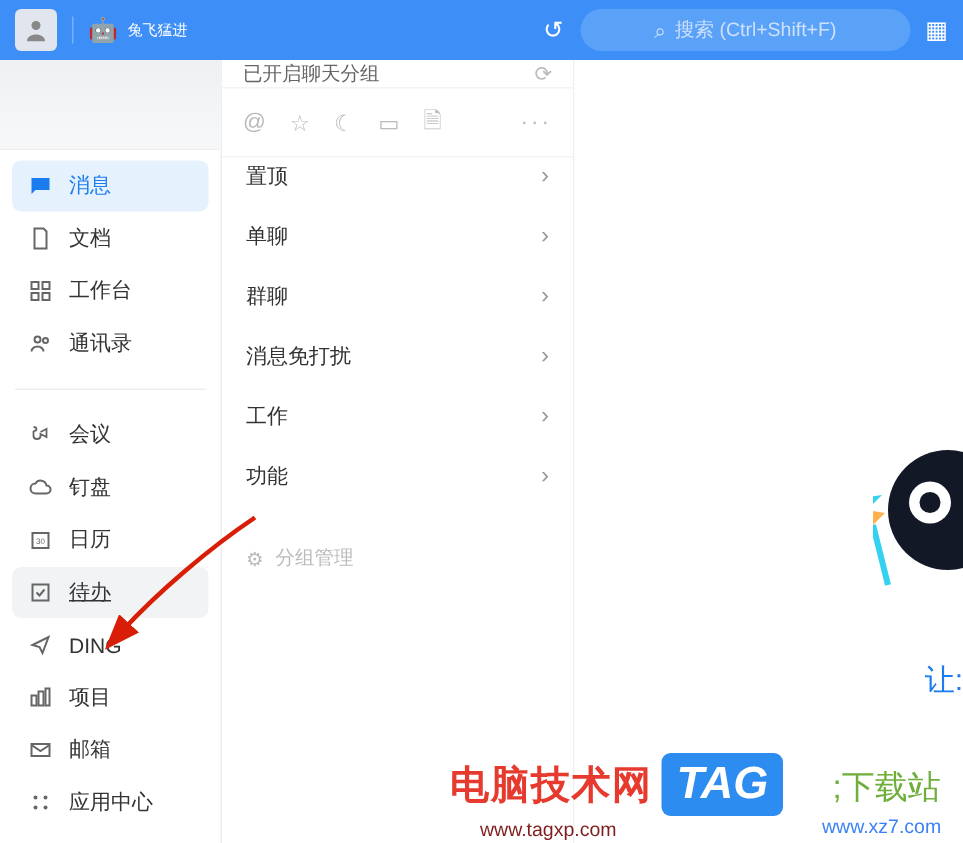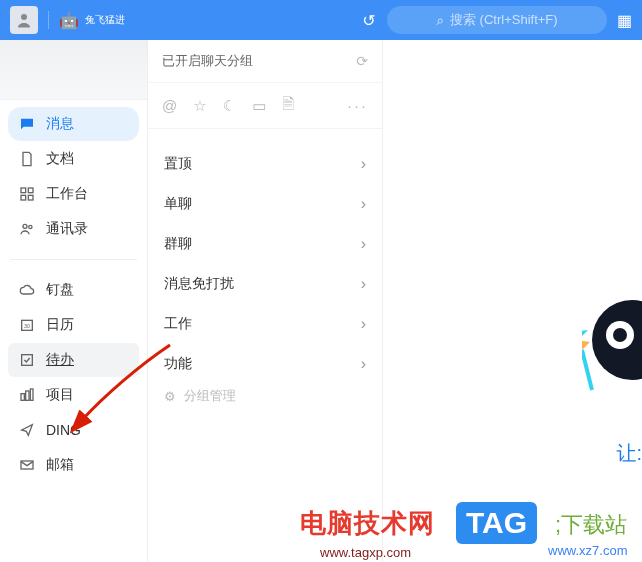"已开启聊天分组" .panel-header { padding: 12px 14px -> 0 14px }
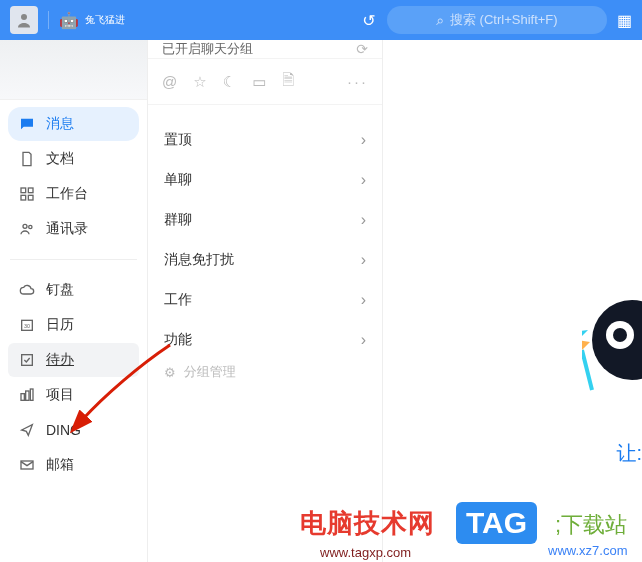"消息" .nav-item.active { border-radius: 13px -> none }
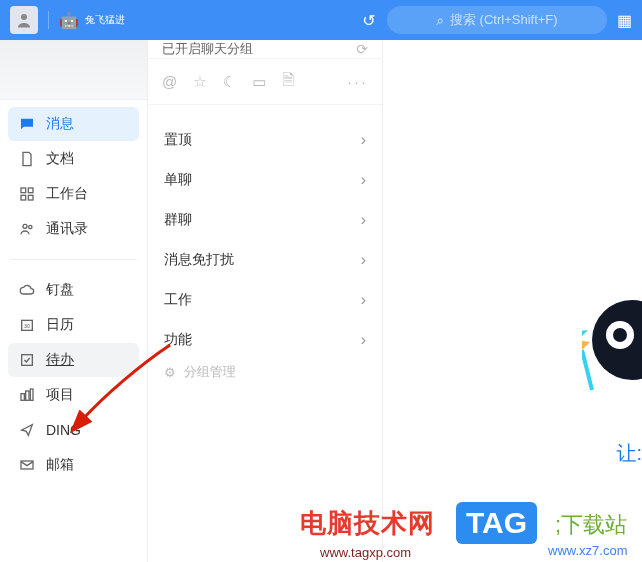"置顶" .panel-item { align-items: flex-end -> flex-start }
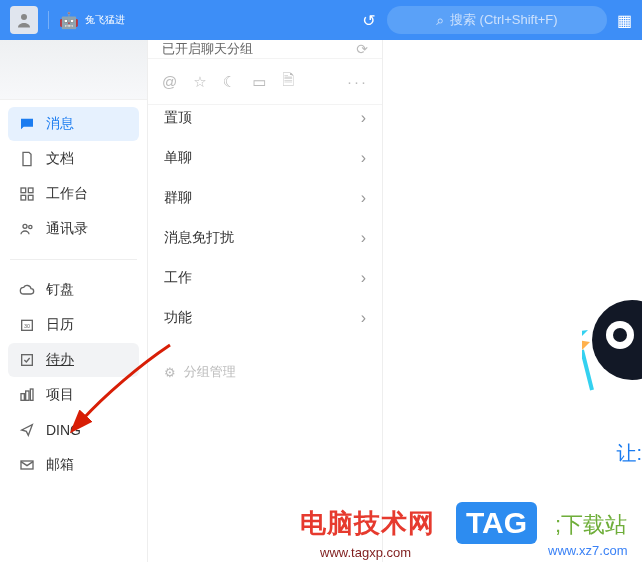"会议" div.nav-item { html: none -> <div> <span> <svg> <path></path> </svg> </span> <span>会议</span> </div> }
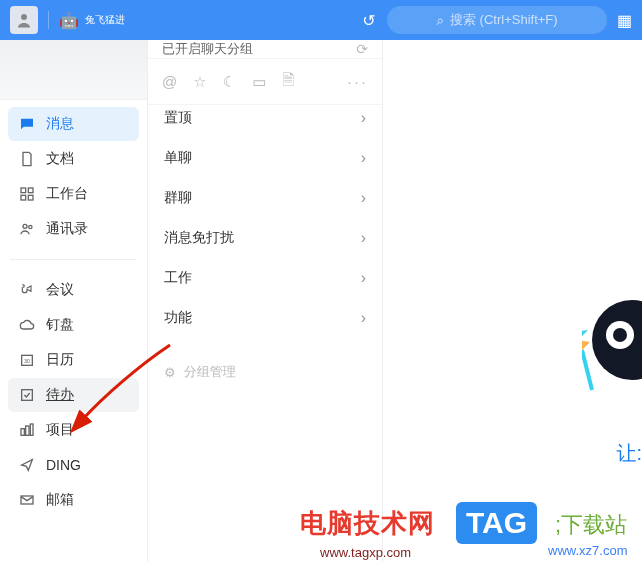"项目" div.nav-item { order: before "DING" -> after "DING" }
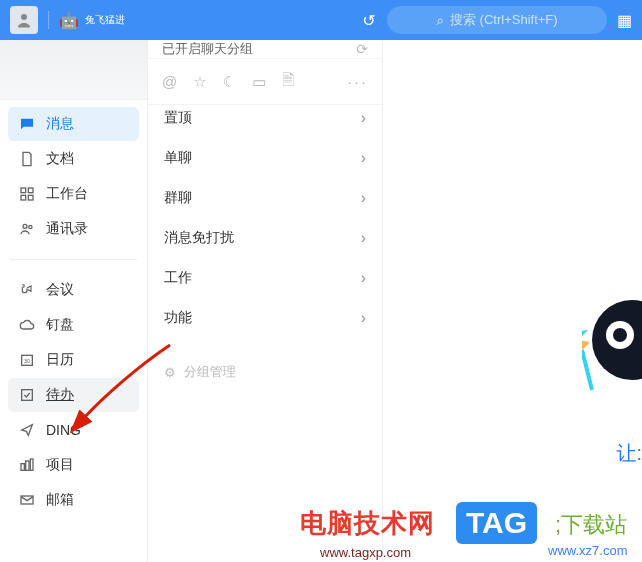"应用中心" div.nav-item { html: none -> <div> <span> <svg> <circle></circle> <circle></circle> <circle></circle> <circle></circle> </svg> </span> <span>应用中心</span> </div> }
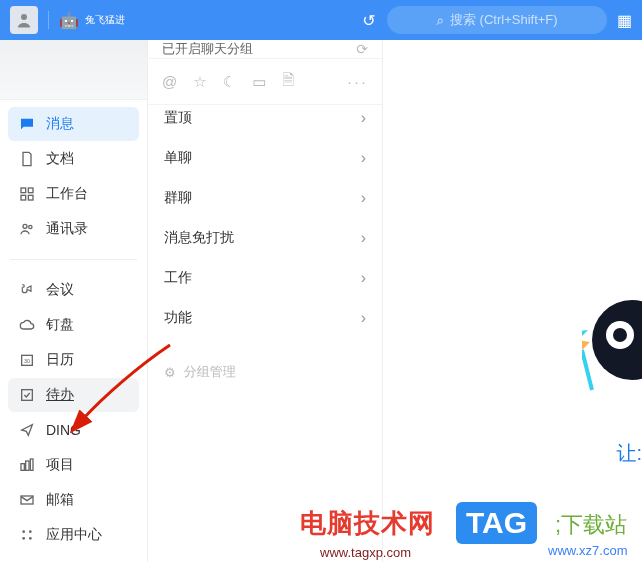"电脑技术网" .wm { gap: 15px -> 0 }
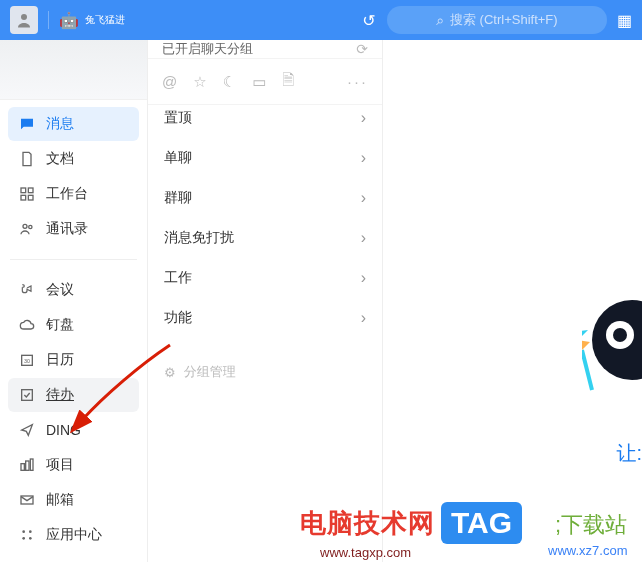"TAG" .tag-badge { font-style: none -> italic }
